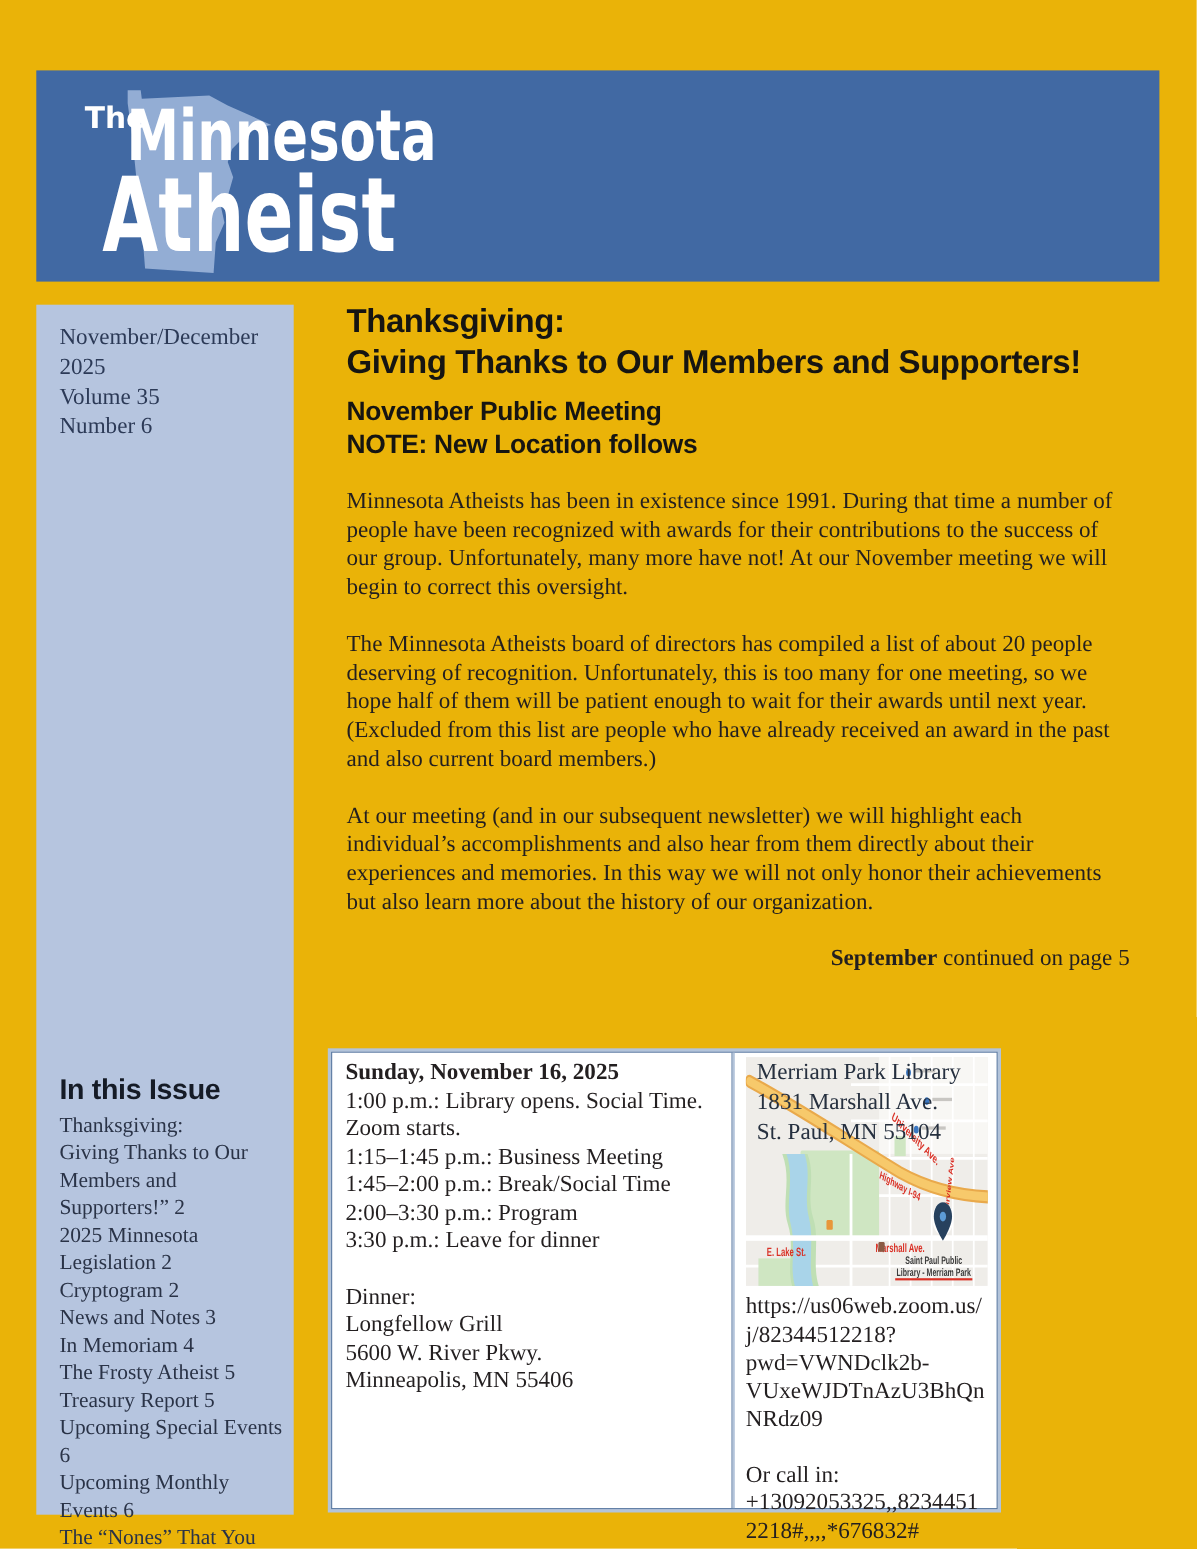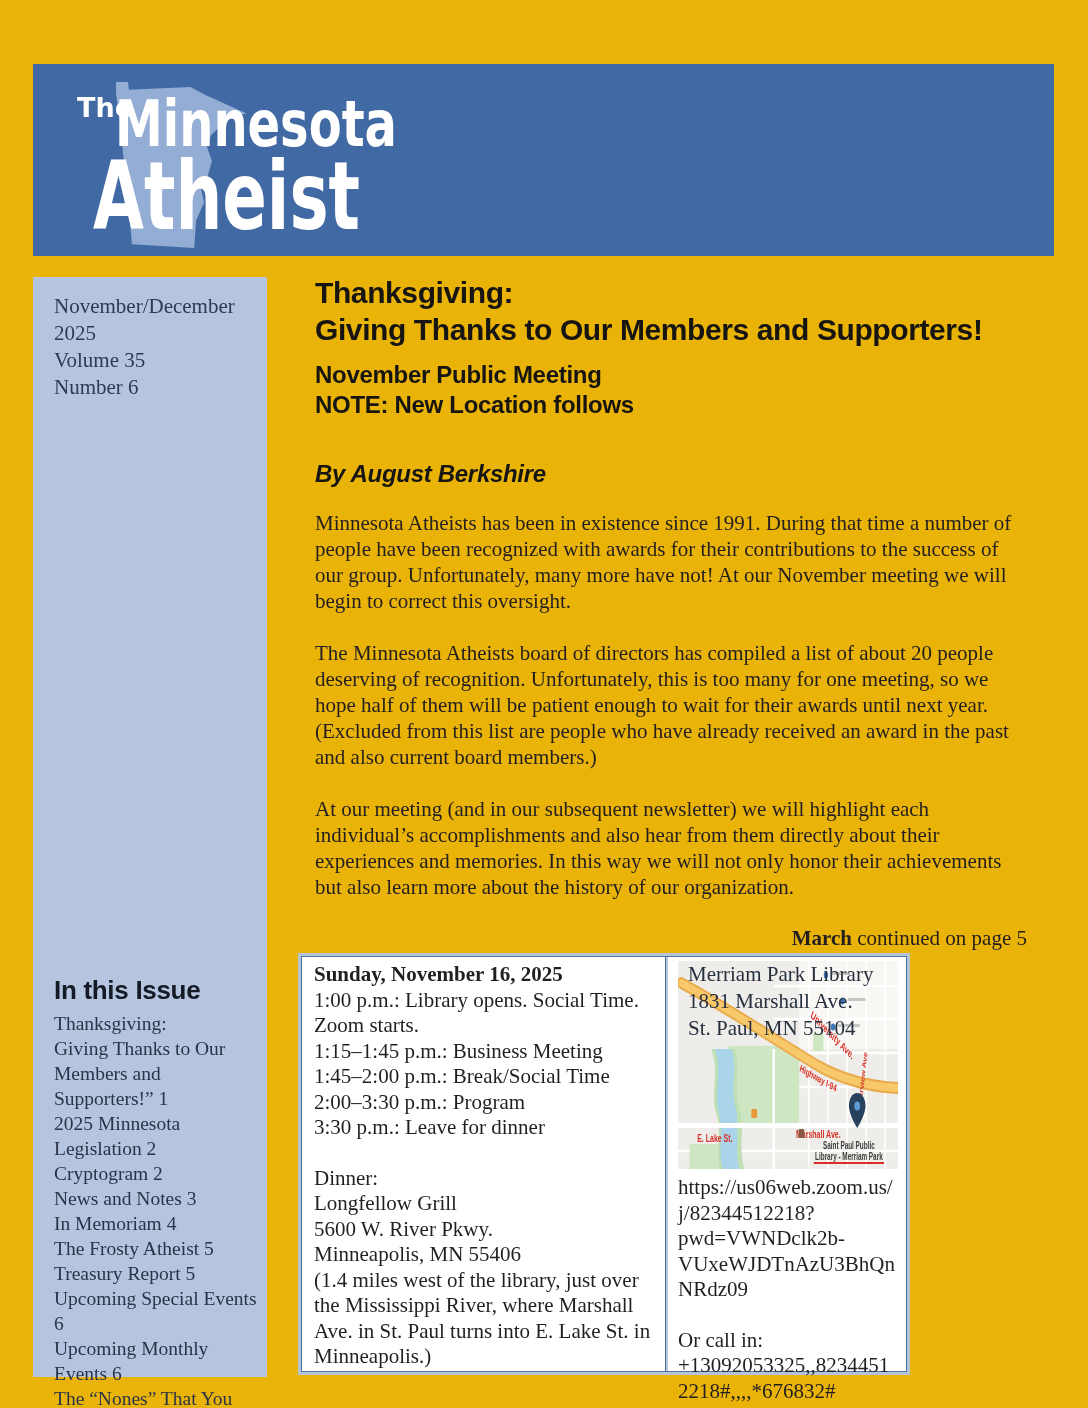"By August Berkshire" div.byline { html: <div>By August Berkshire</div> -> none }
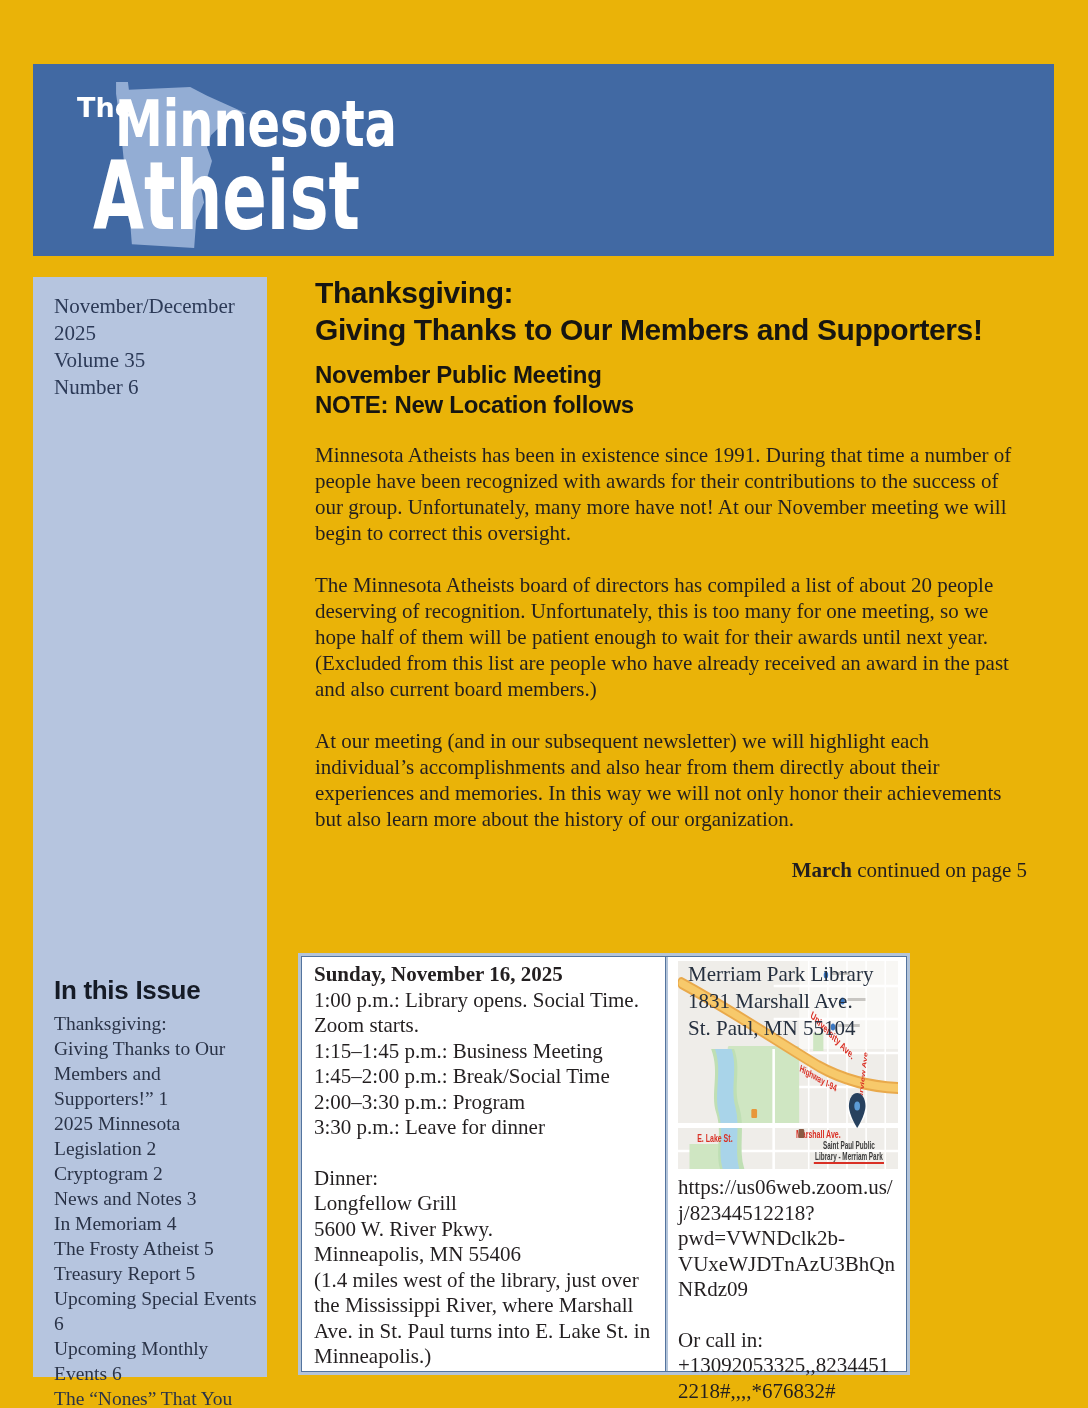"March" b { text: March -> September }
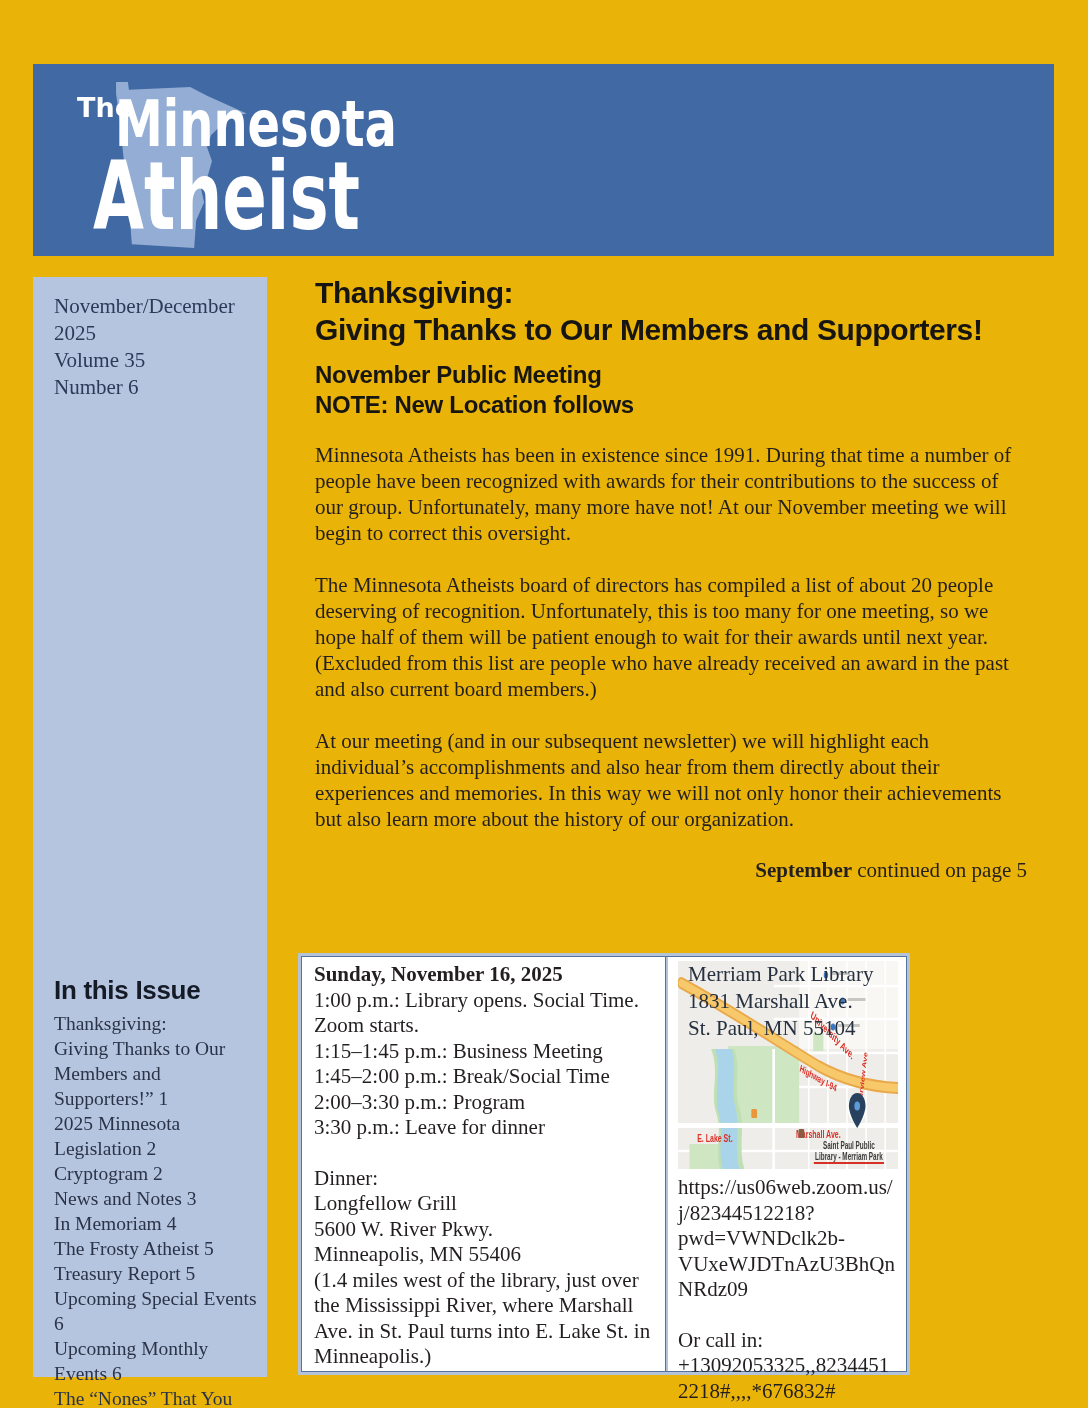"Giving Thanks to Our Members and Supporters!”" li { text: 1 -> 2 }
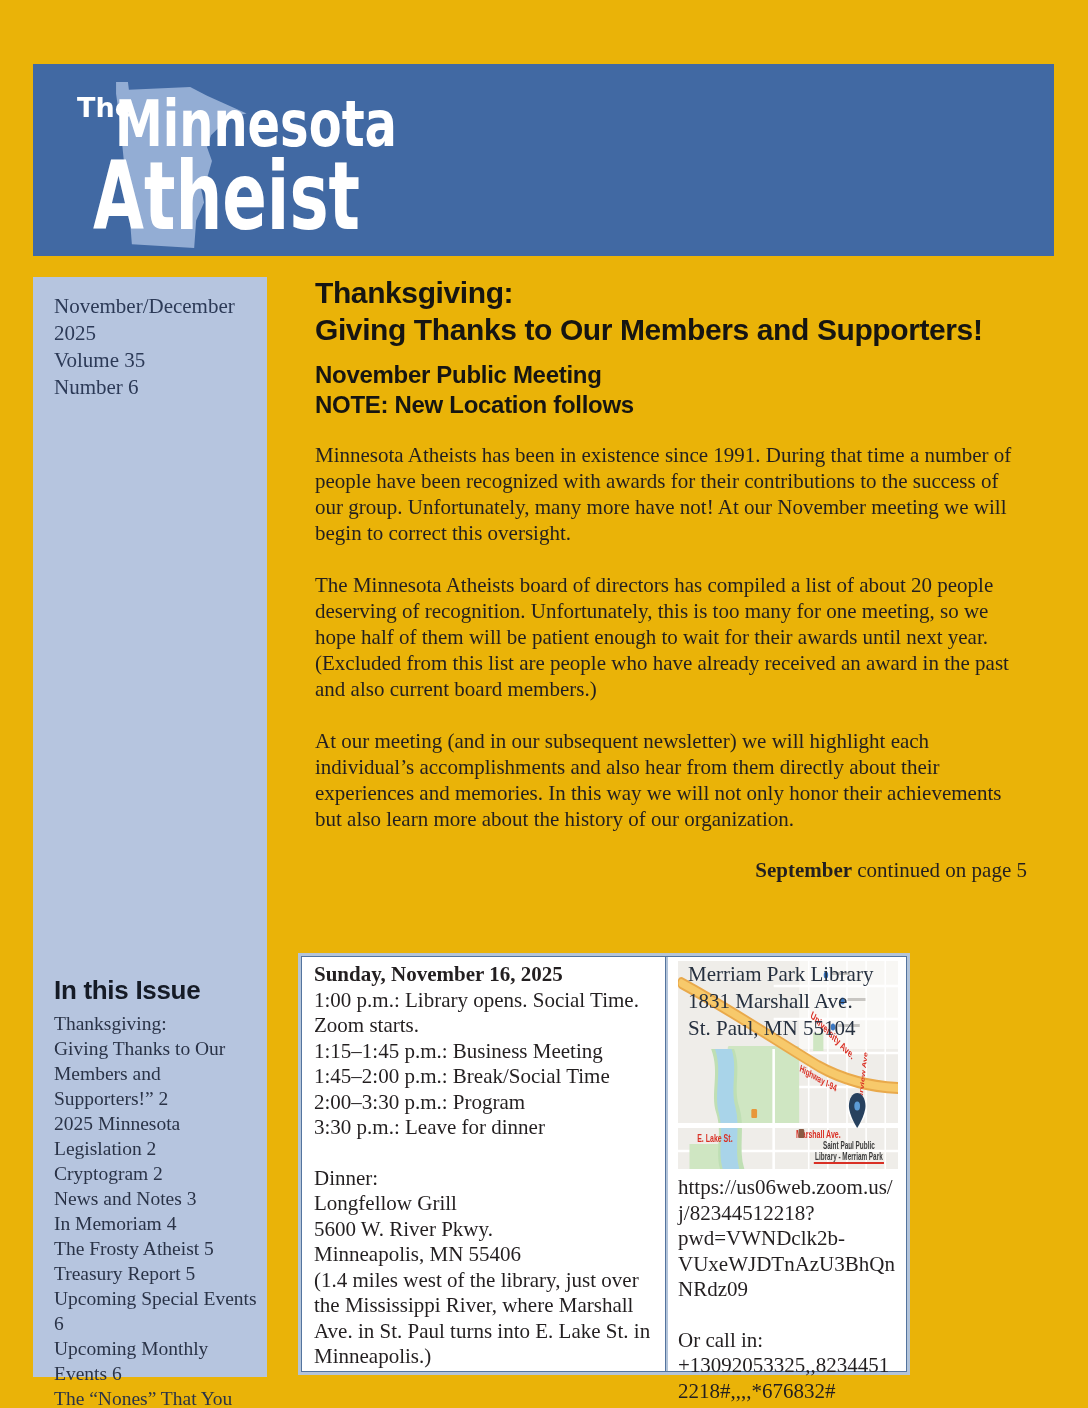"(1.4 miles west of the" div { html: <div>(1.4 miles west of the library, just over the Mississippi River, where Marshall Ave. in St. Paul turns into E. Lake St. in Minneapolis.)</div> -> none }
